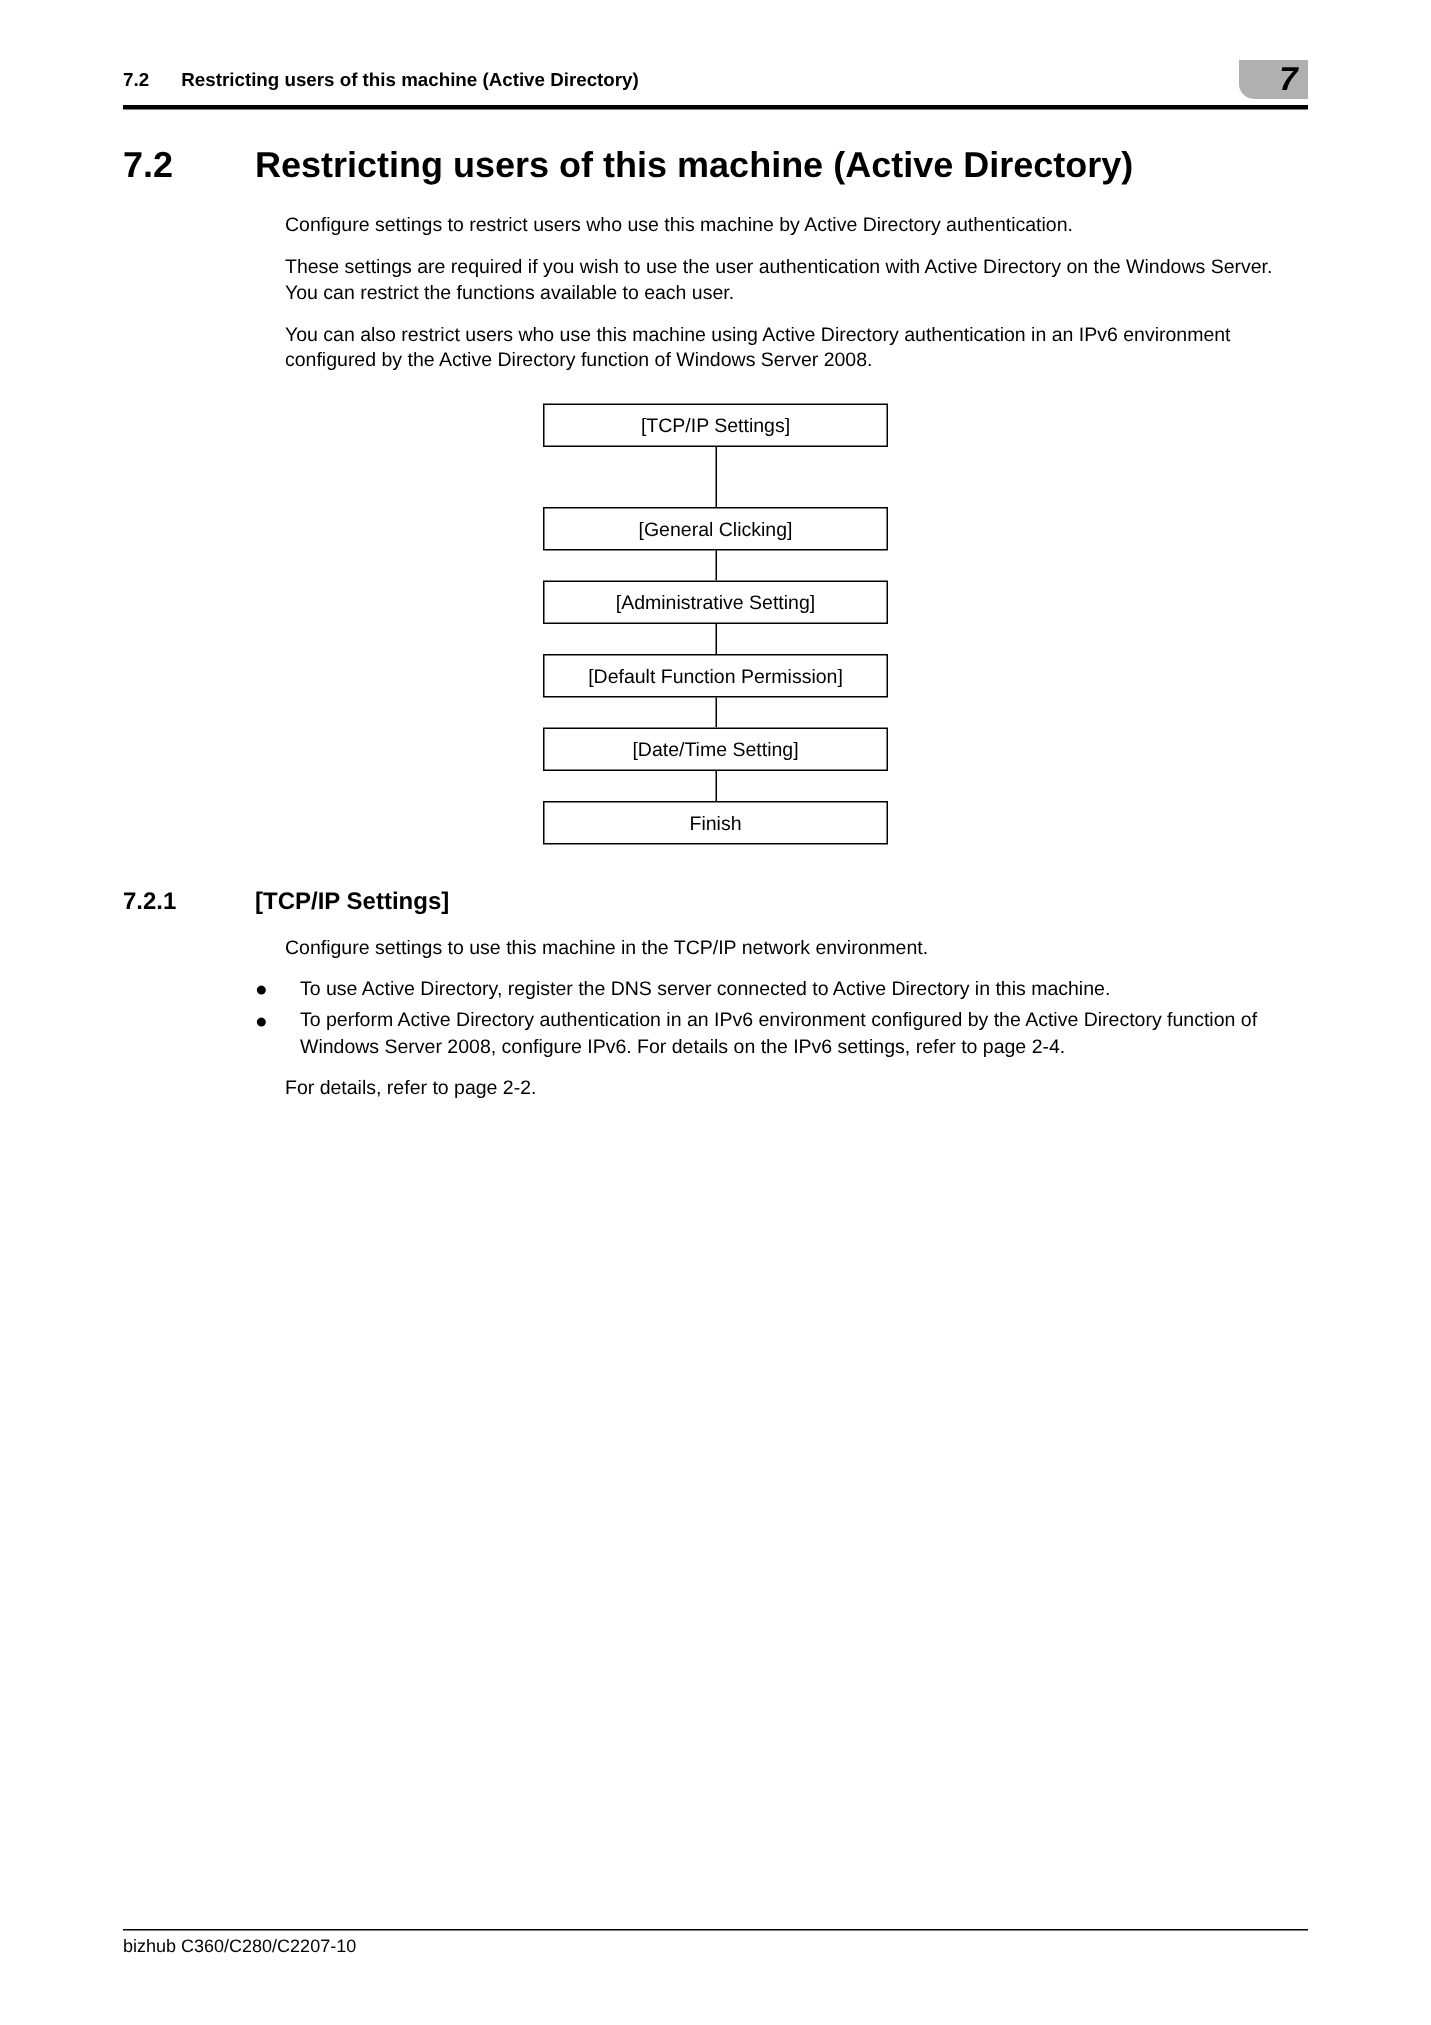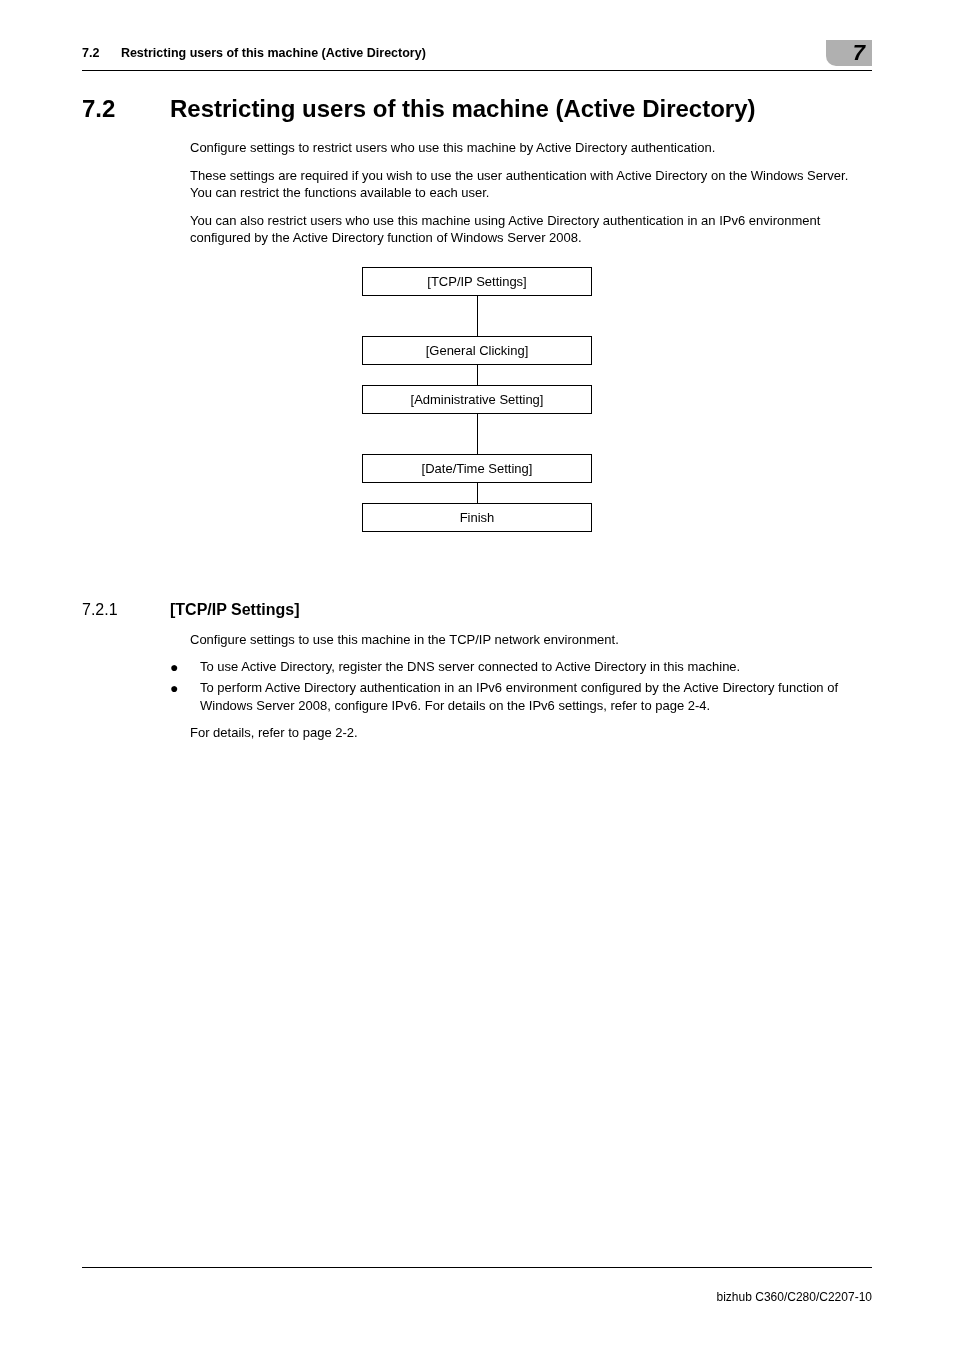"7.2 Restricting users of this" .header-row { border-bottom: 1px solid #000000 -> 3px solid #000000 }
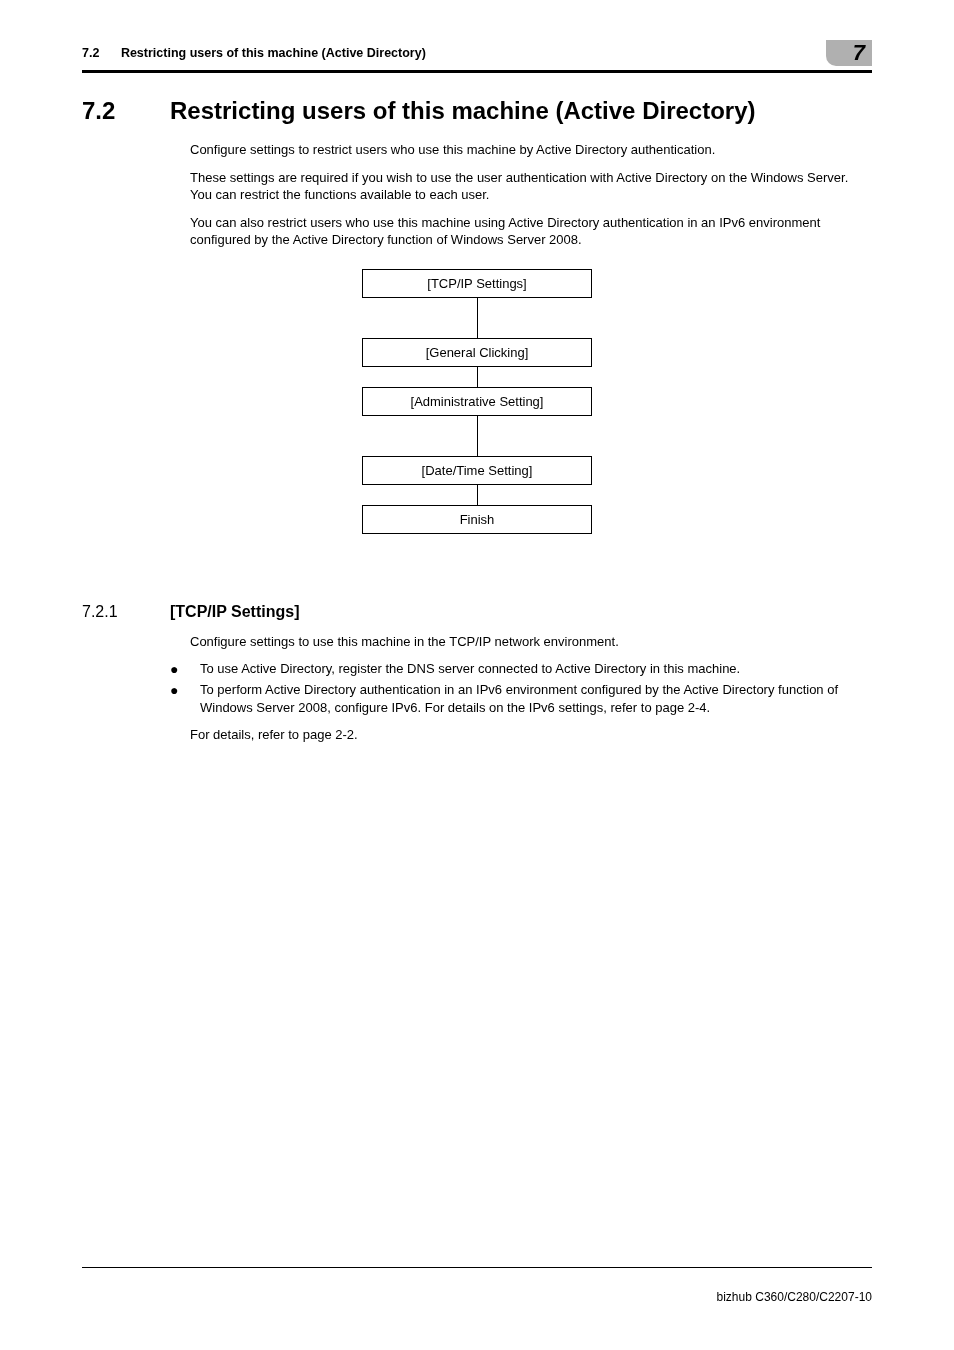"[Default Function Permission]" div.flow-box { html: none -> <div>[Default Function Permission]</div> }
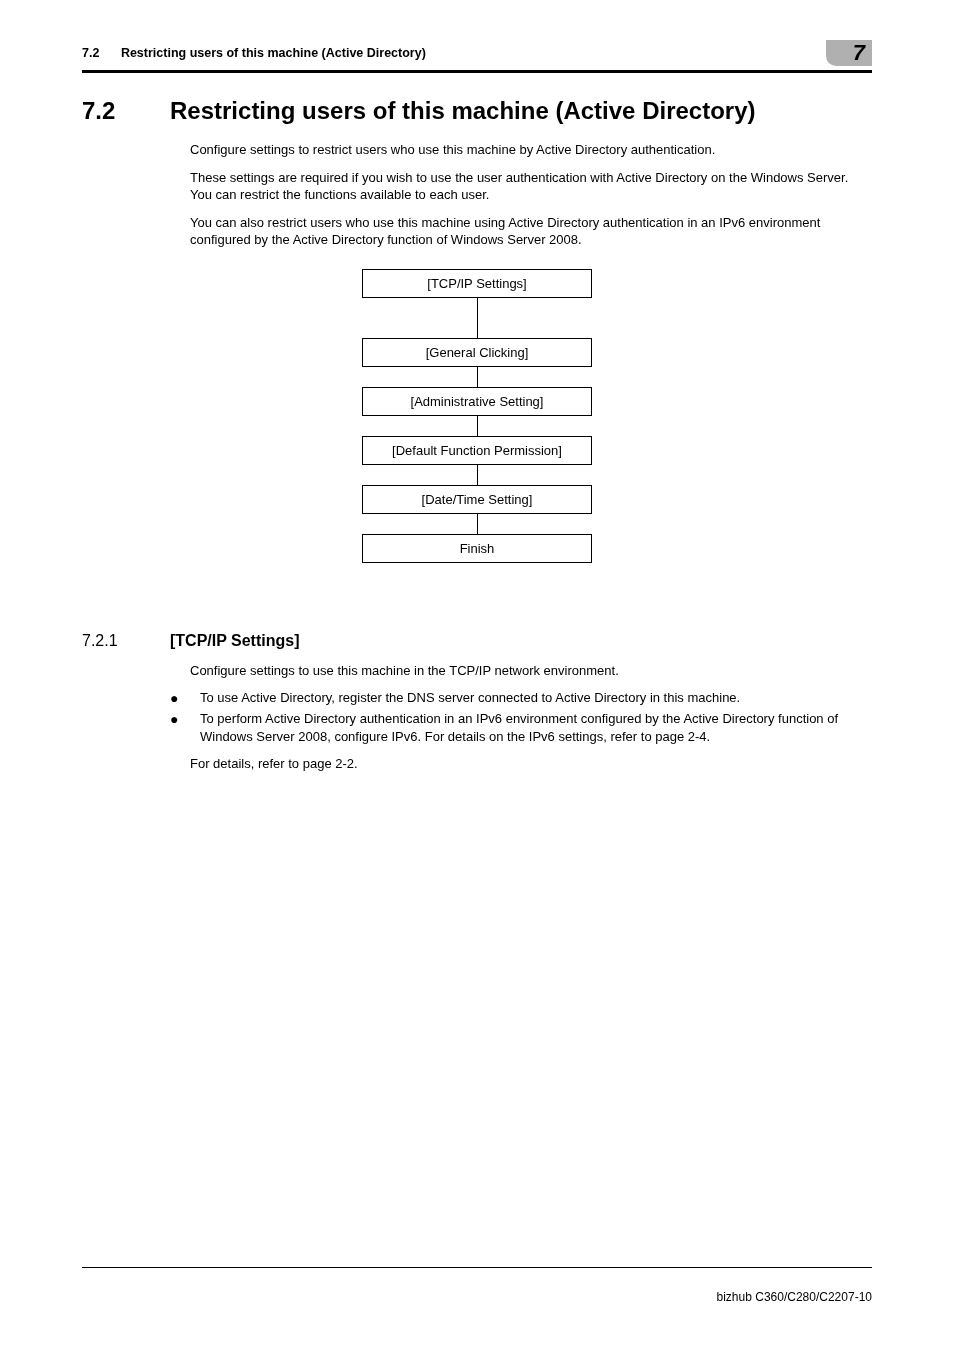"7.2.1" .h2-num { font-weight: normal -> bold; margin-top: 39px -> none }
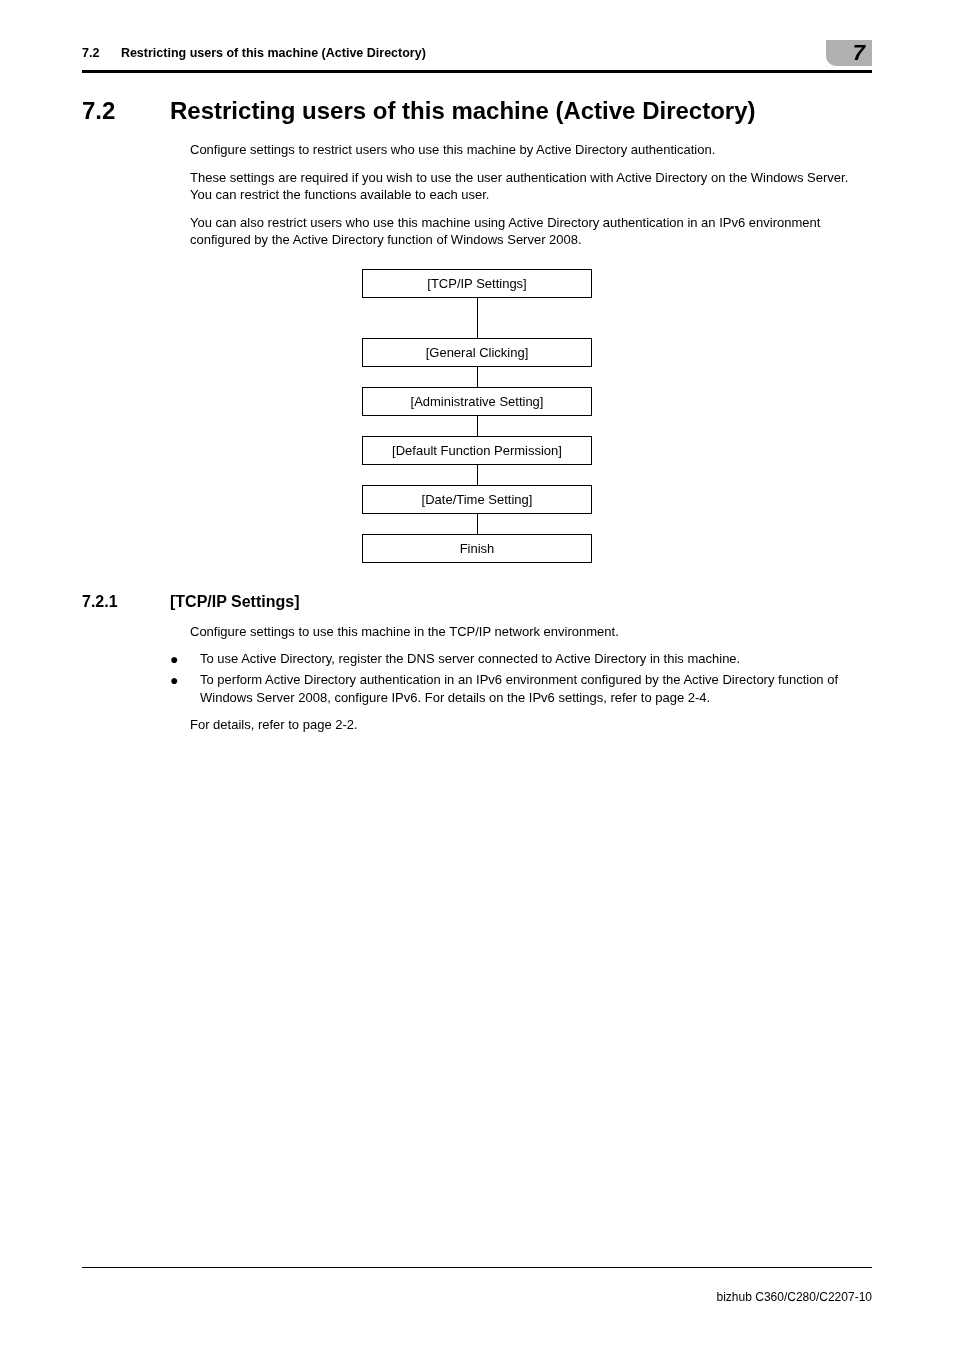"bizhub C360/C280/C220" .footer { justify-content: flex-end -> flex-start; padding-top: 22px -> 3px }
